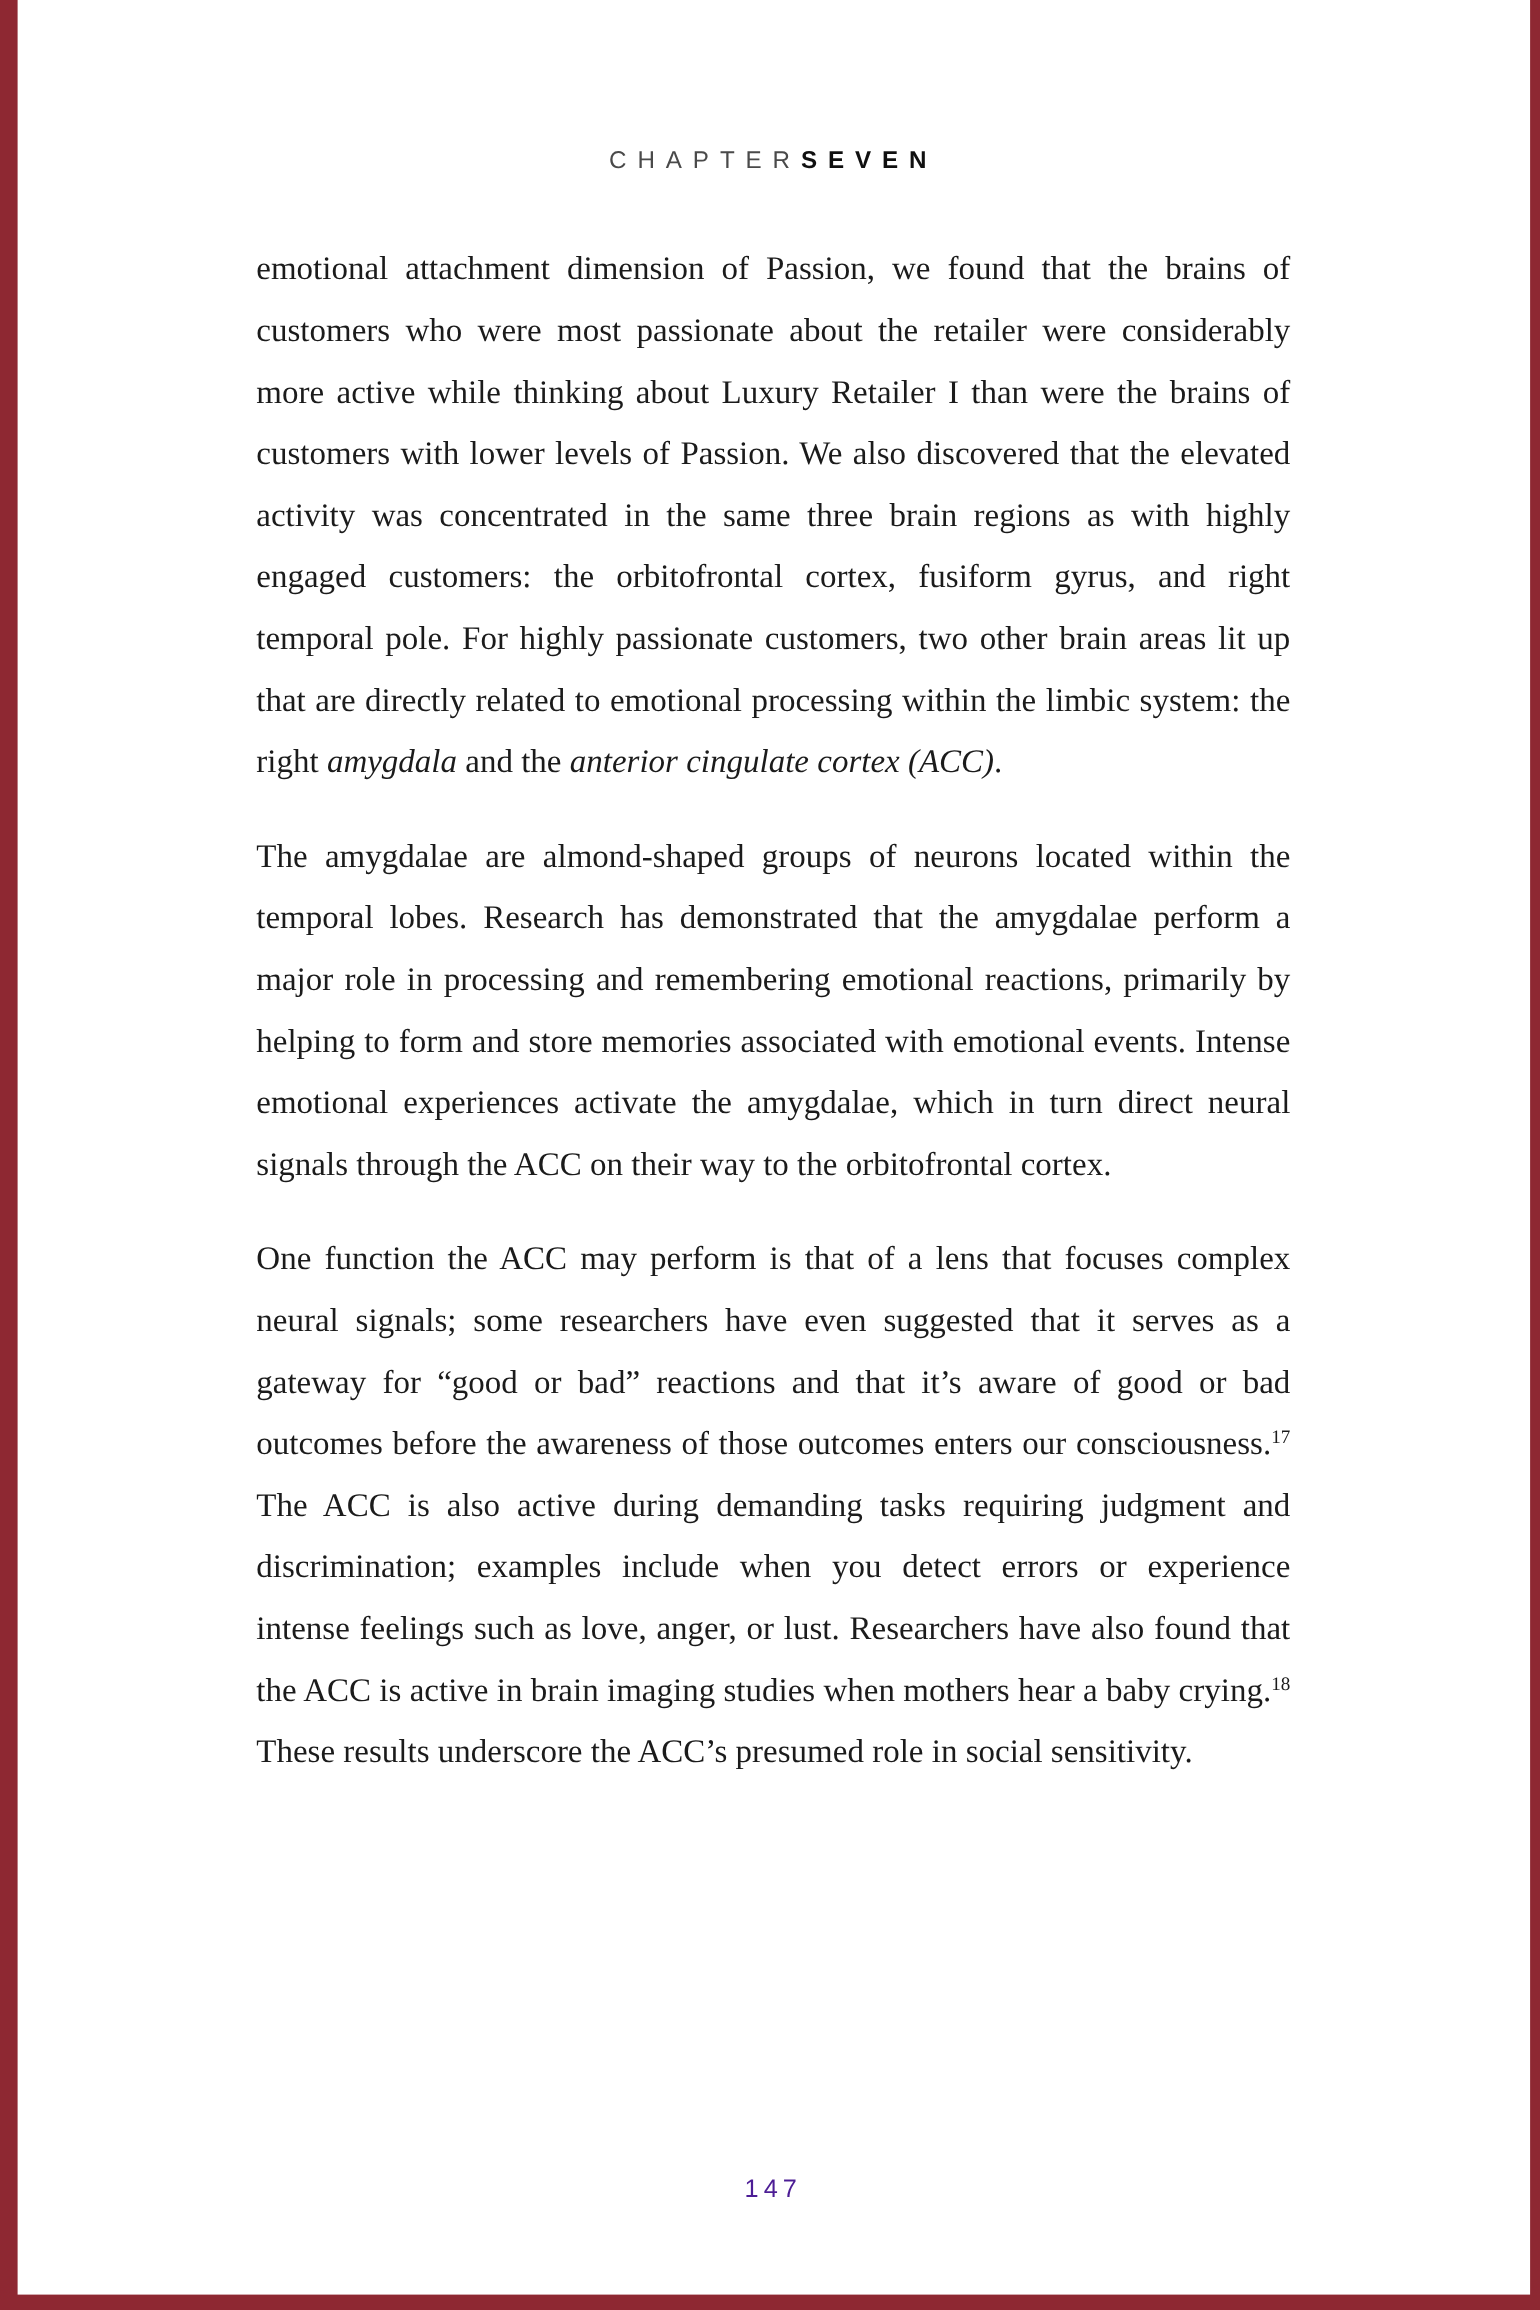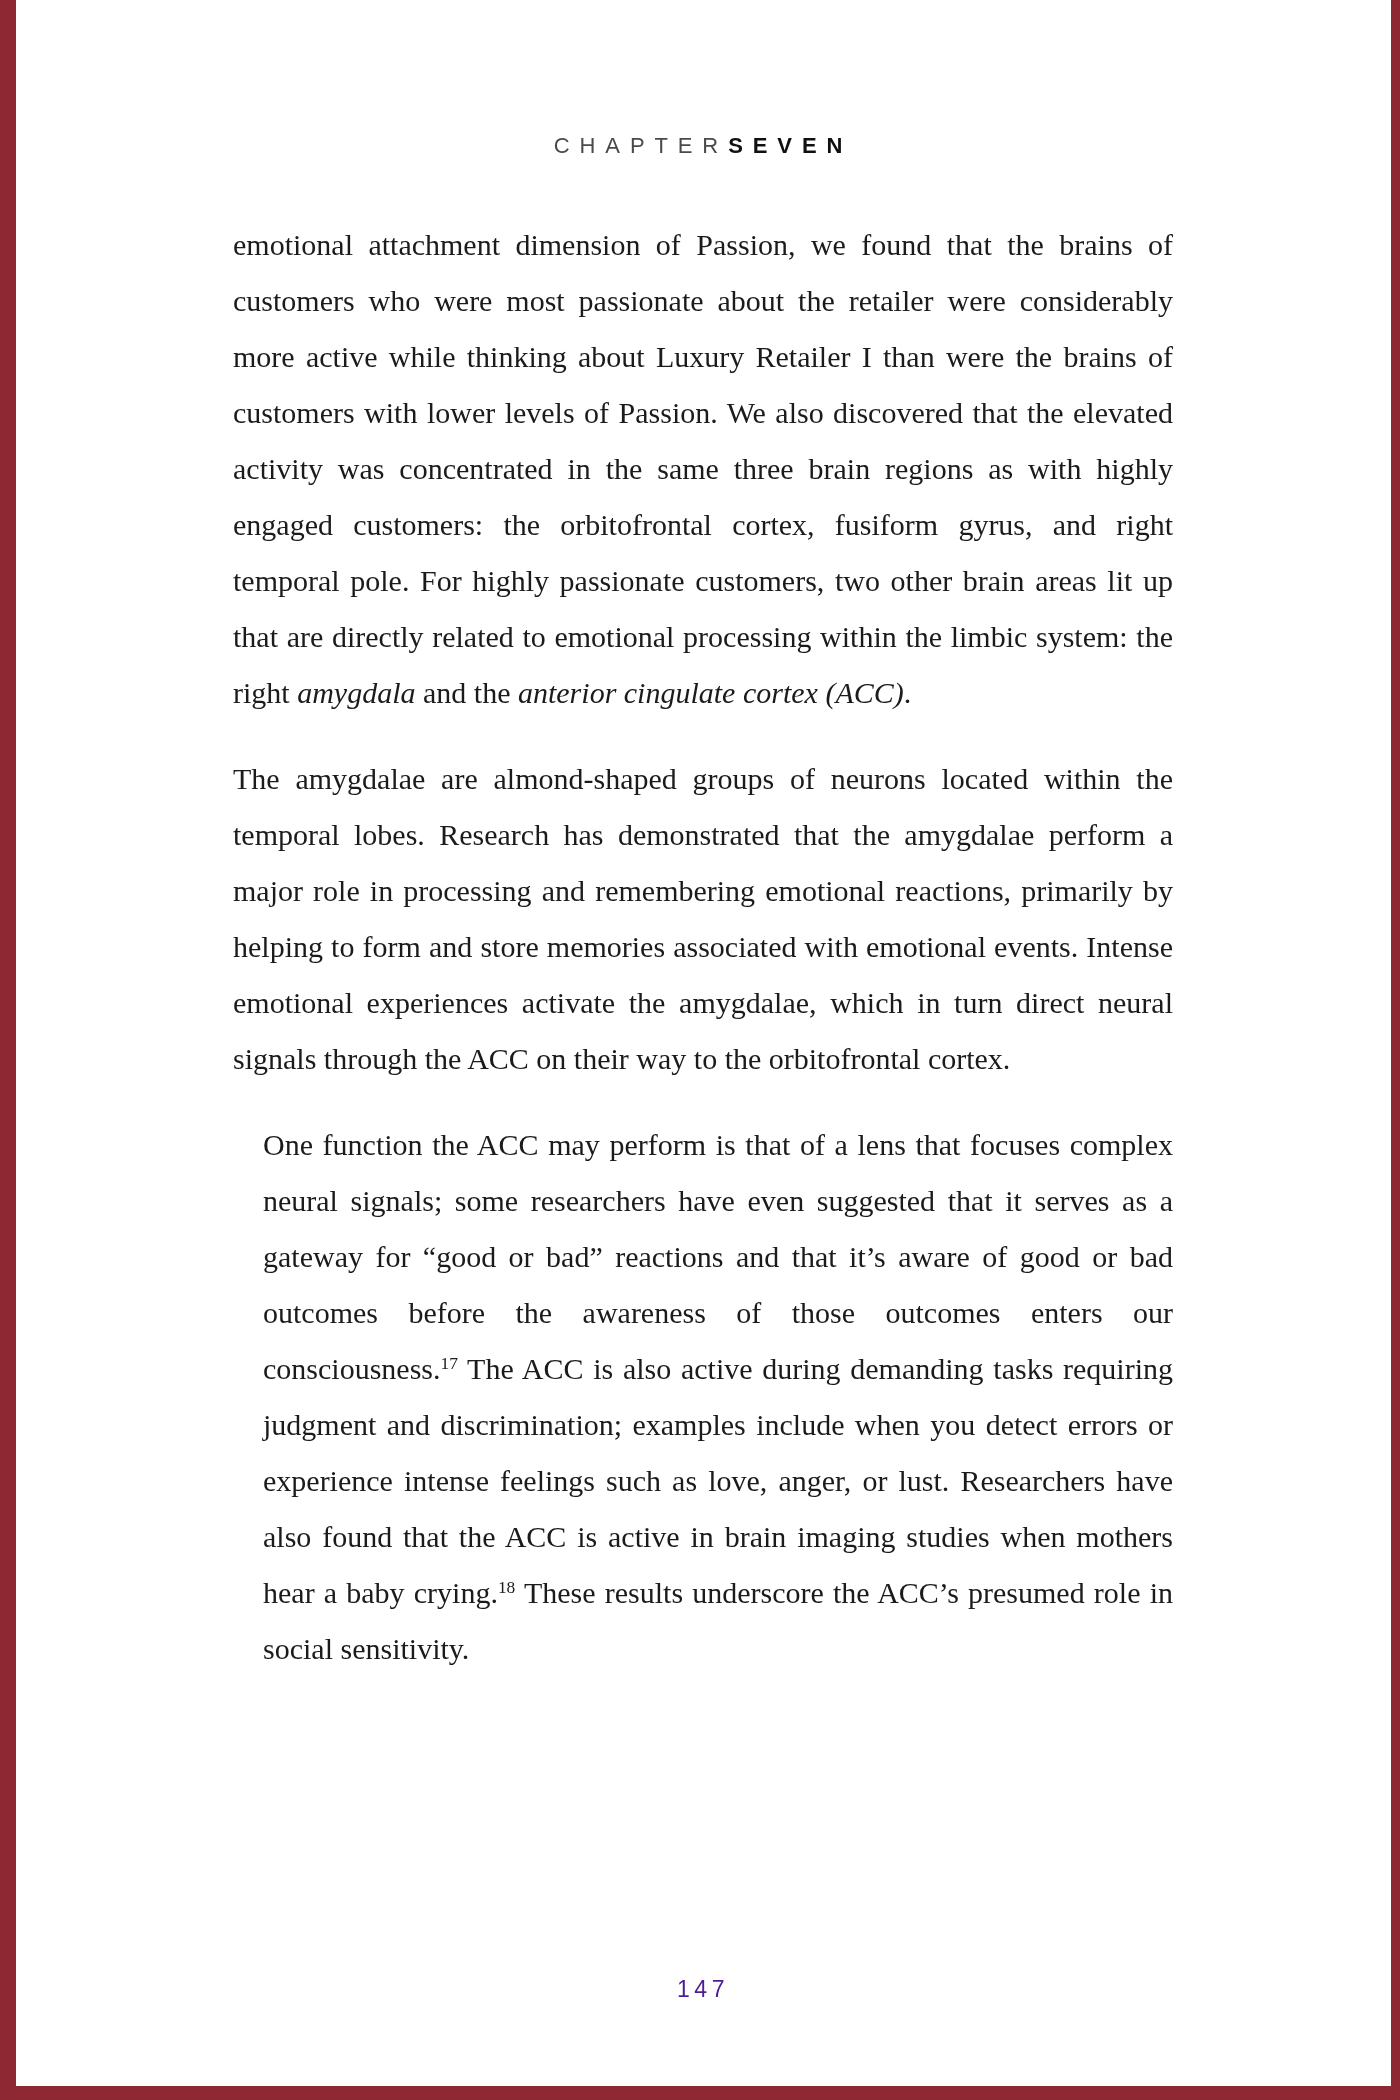"One function the ACC may" .para:last-child { margin-left: 30px -> none }
